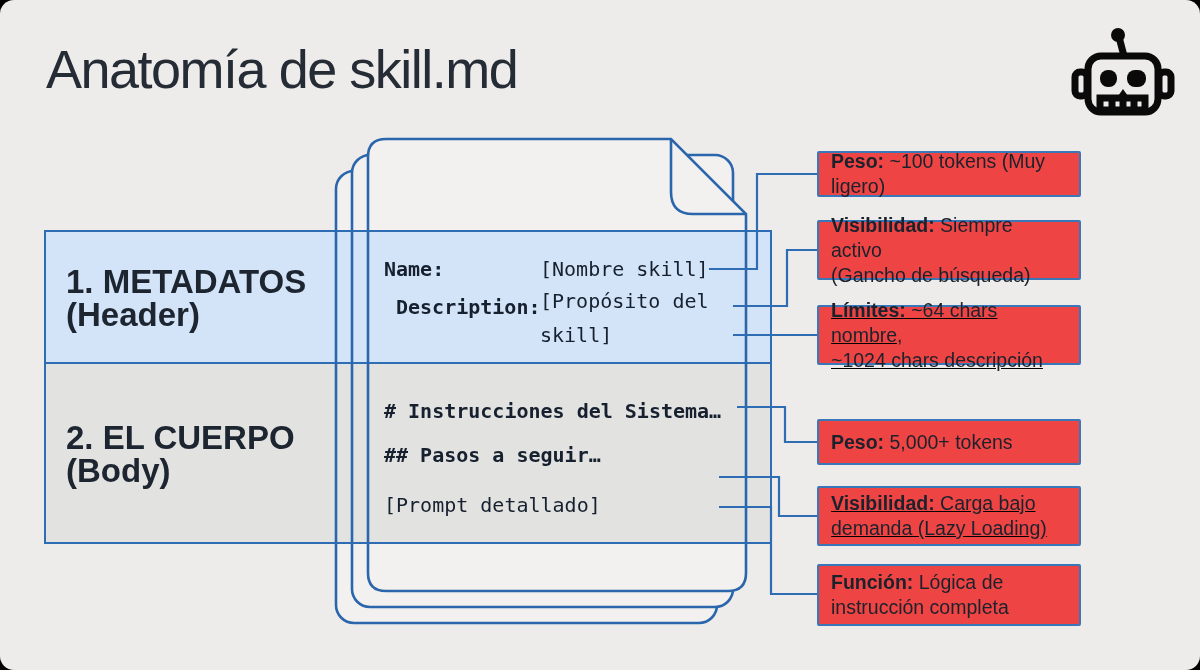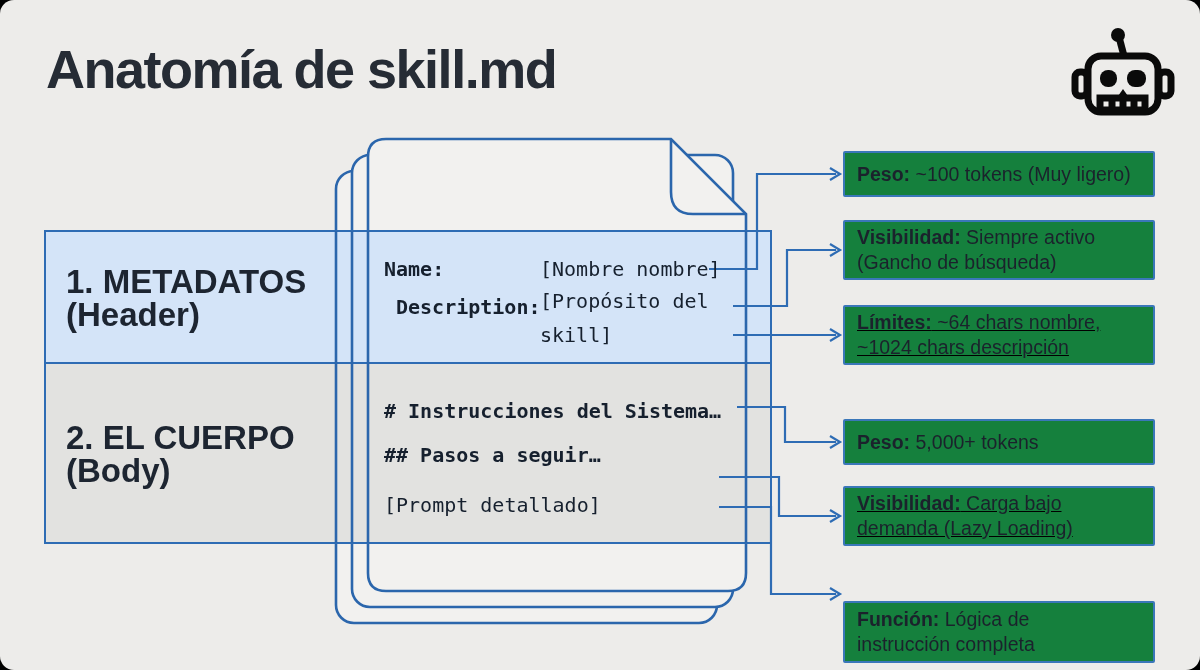"Anatomía de skill.md" .title { font-weight: 700 -> 400 }
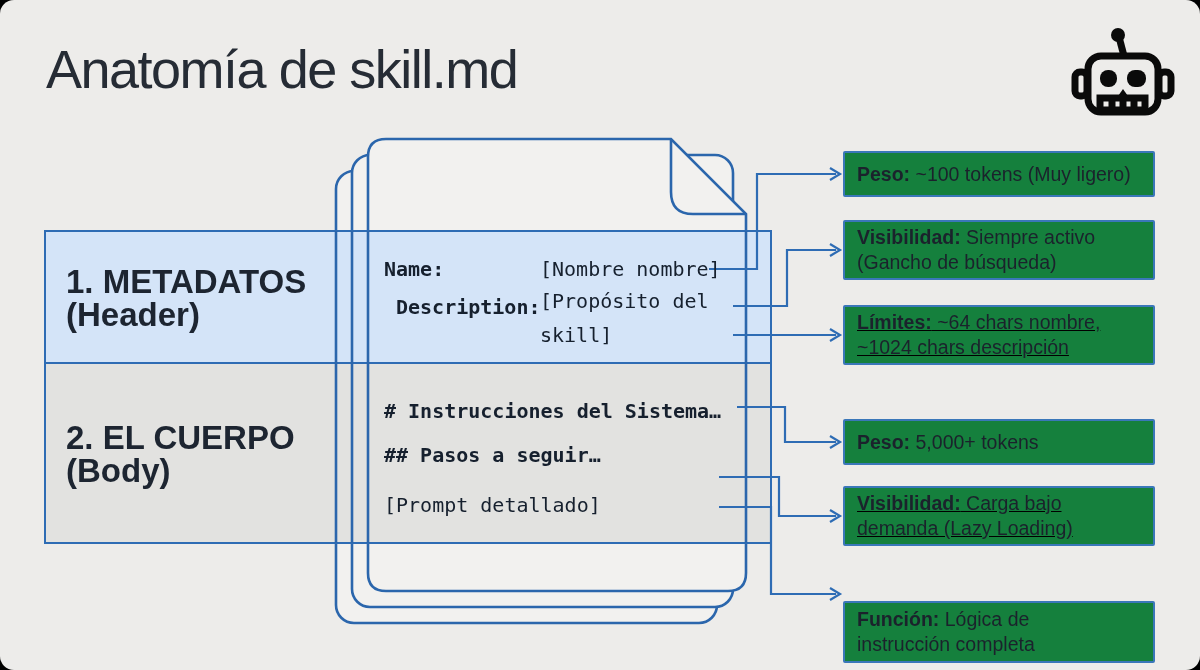"Peso: ~100 tokens (Muy ligero)" .callout { background: #15803d -> #ef4444; left: 843px -> 817px; width: 312px -> 264px }
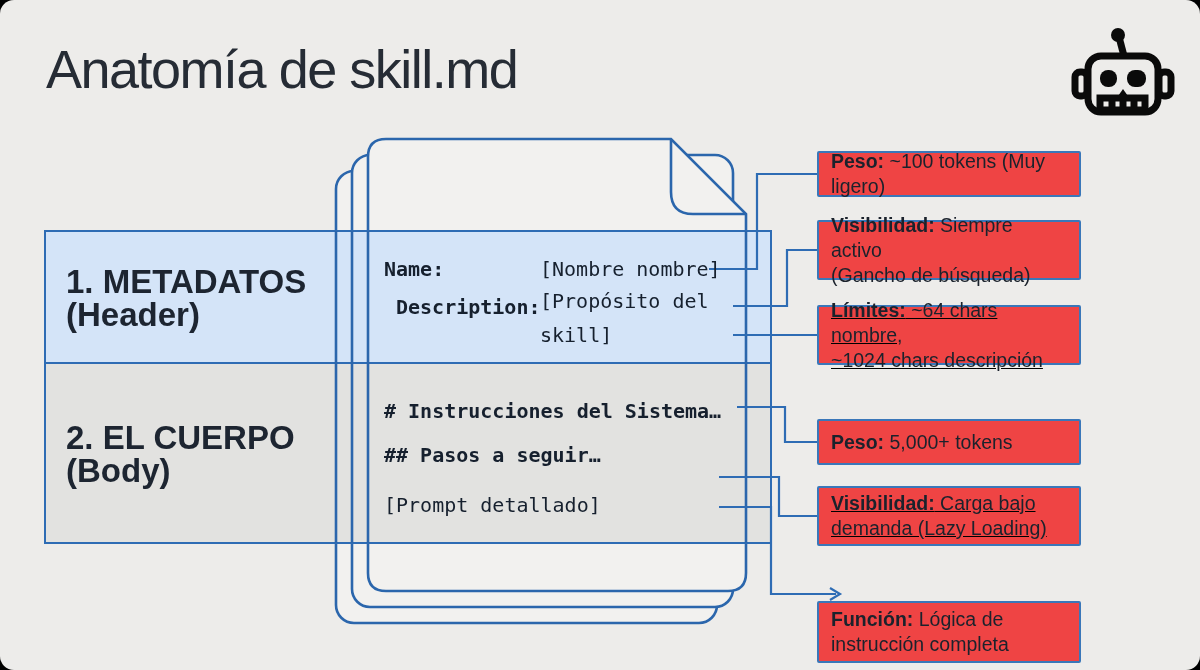"[Nombre nombre]" div.abs { text: nombre -> skill }
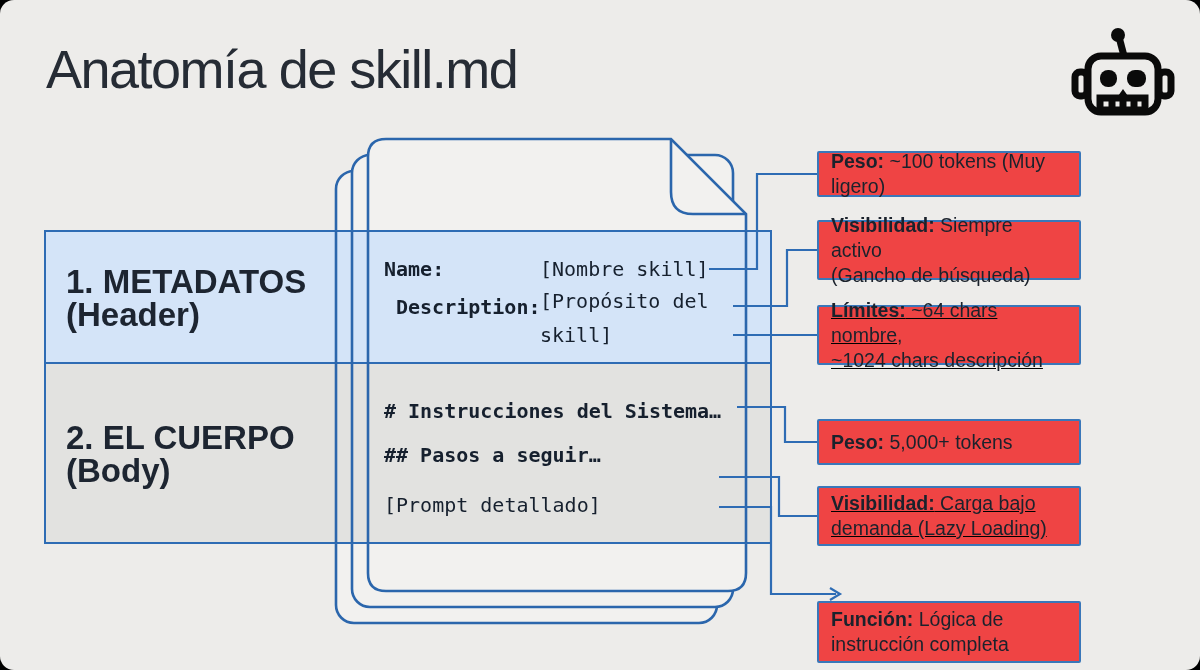"Función: Lógica de" div.abs { margin-top: 37px -> none }
